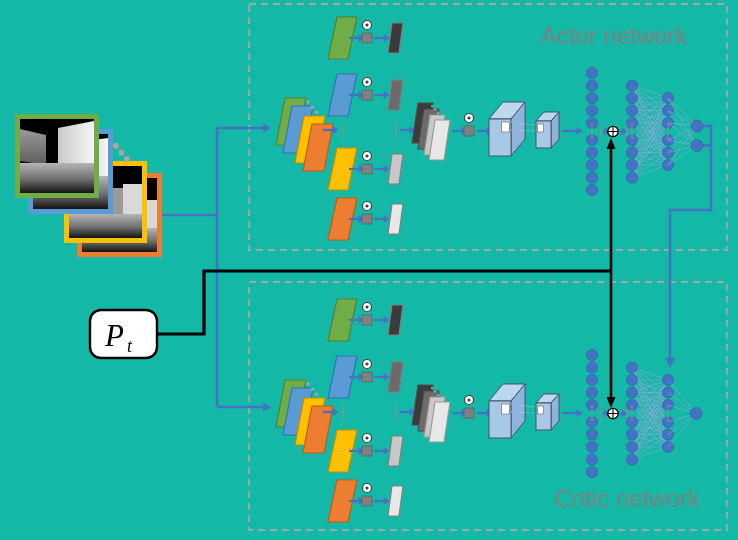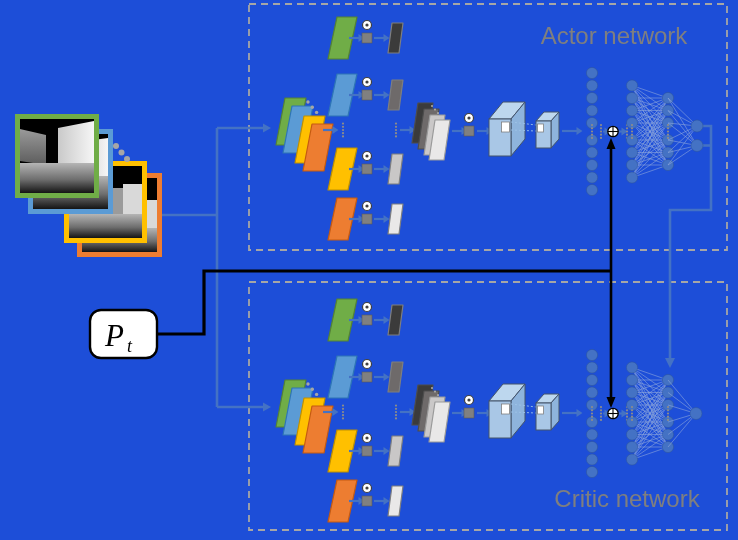"Actor network" #stage { background: #1d4ed8 -> #14b8a6 }
